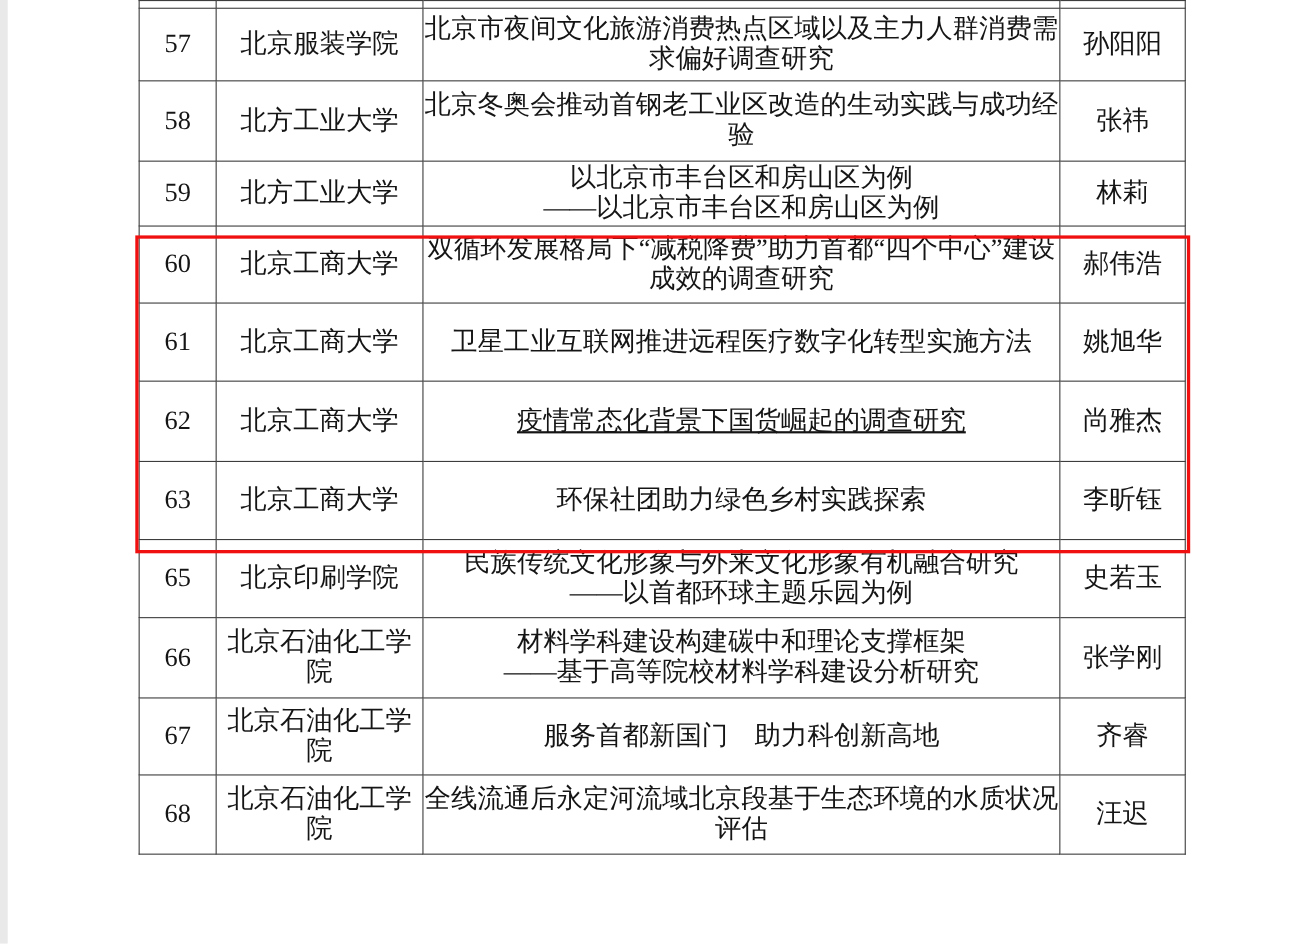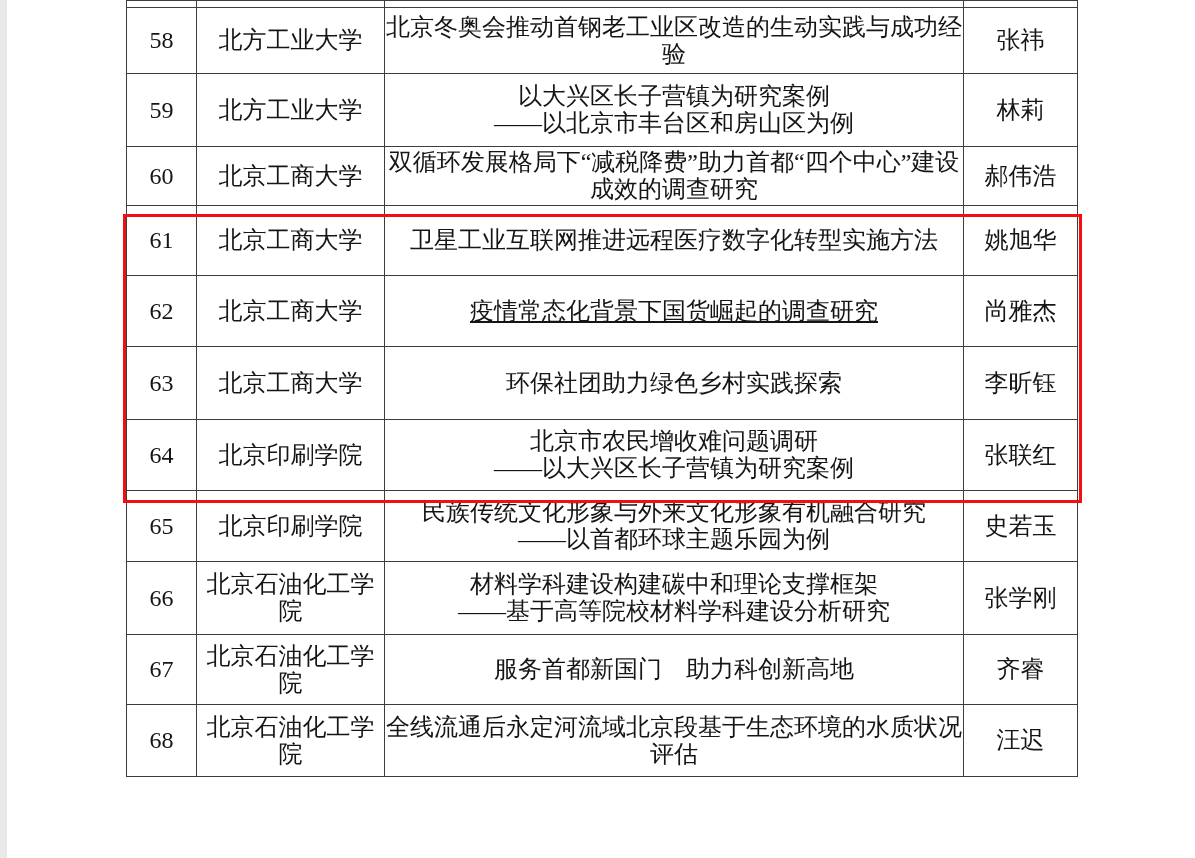"57" tr { html: none -> <tr> <td><span>57</span></td> <td><span>北京服装学院</span></td> <td> <div> <div>北京市夜间文化旅游消费热点区域以及主力人群消费需求偏好调查研究</div> </div> </td> <td><span>孙阳阳</span></td> </tr> }
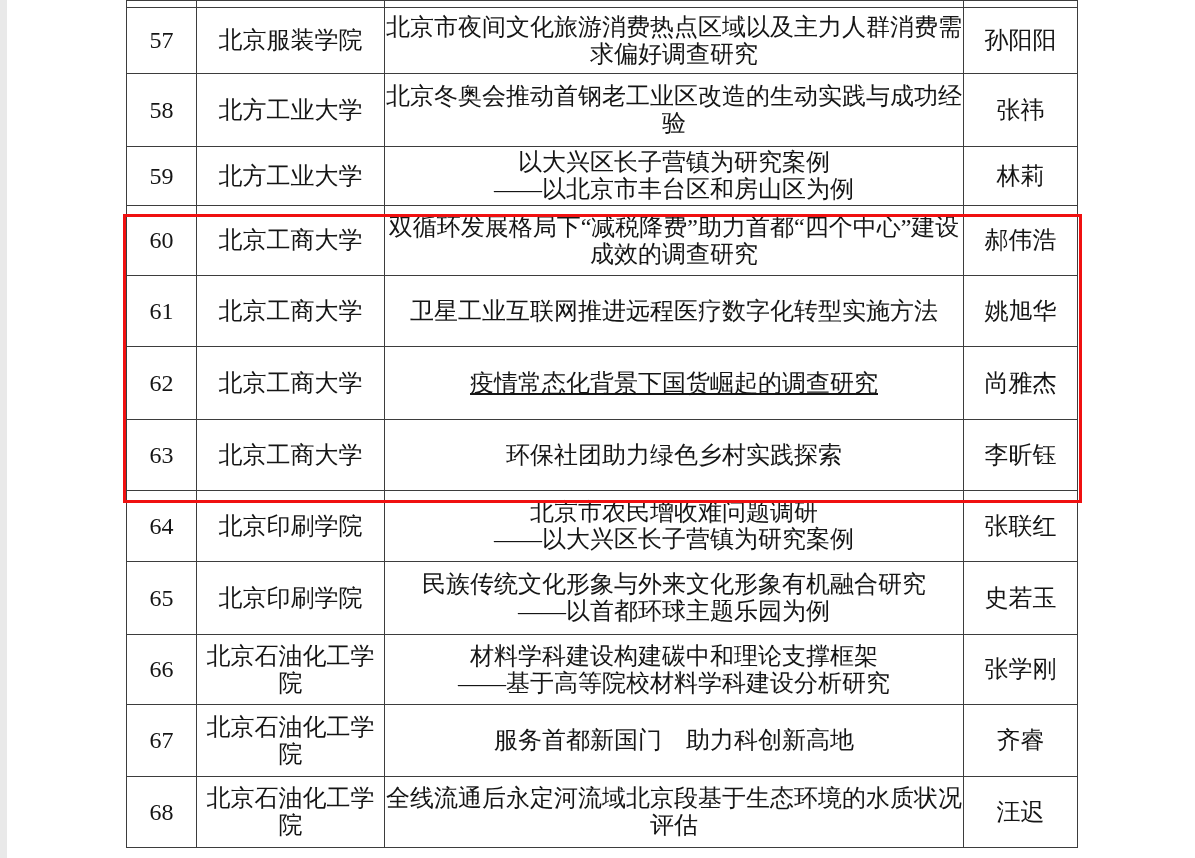"以大兴区长子营镇为研究案例" div.title-line { text: 大兴区长子营镇为研究案 -> 北京市丰台区和房山区为 }
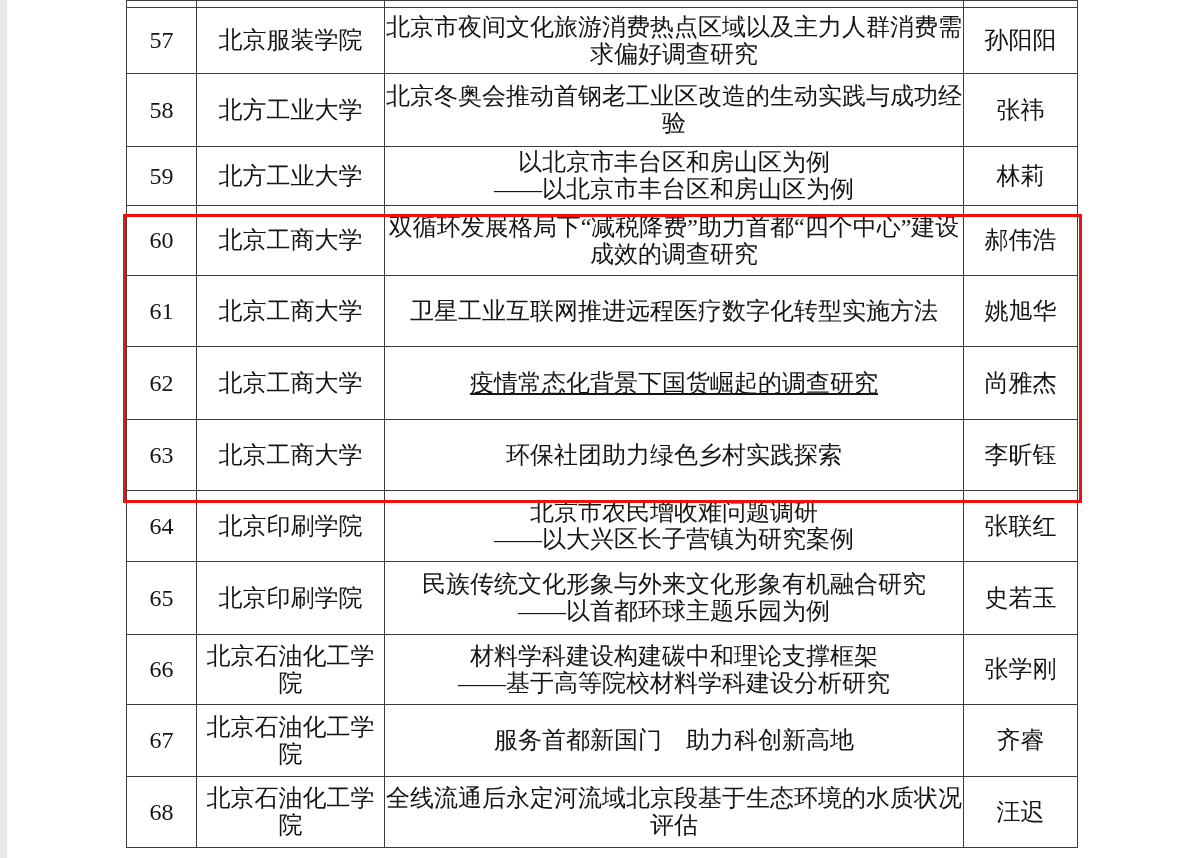"64" tr { html: <tr> <td><span>64</span></td> <td><span>北京印刷学院</span></td> <td> <div> <div>北京市农民增收难问题调研</div> <div>——以大兴区长子营镇为研究案例</div> </div> </td> <td><span>张联红</span></td> </tr> -> none }
